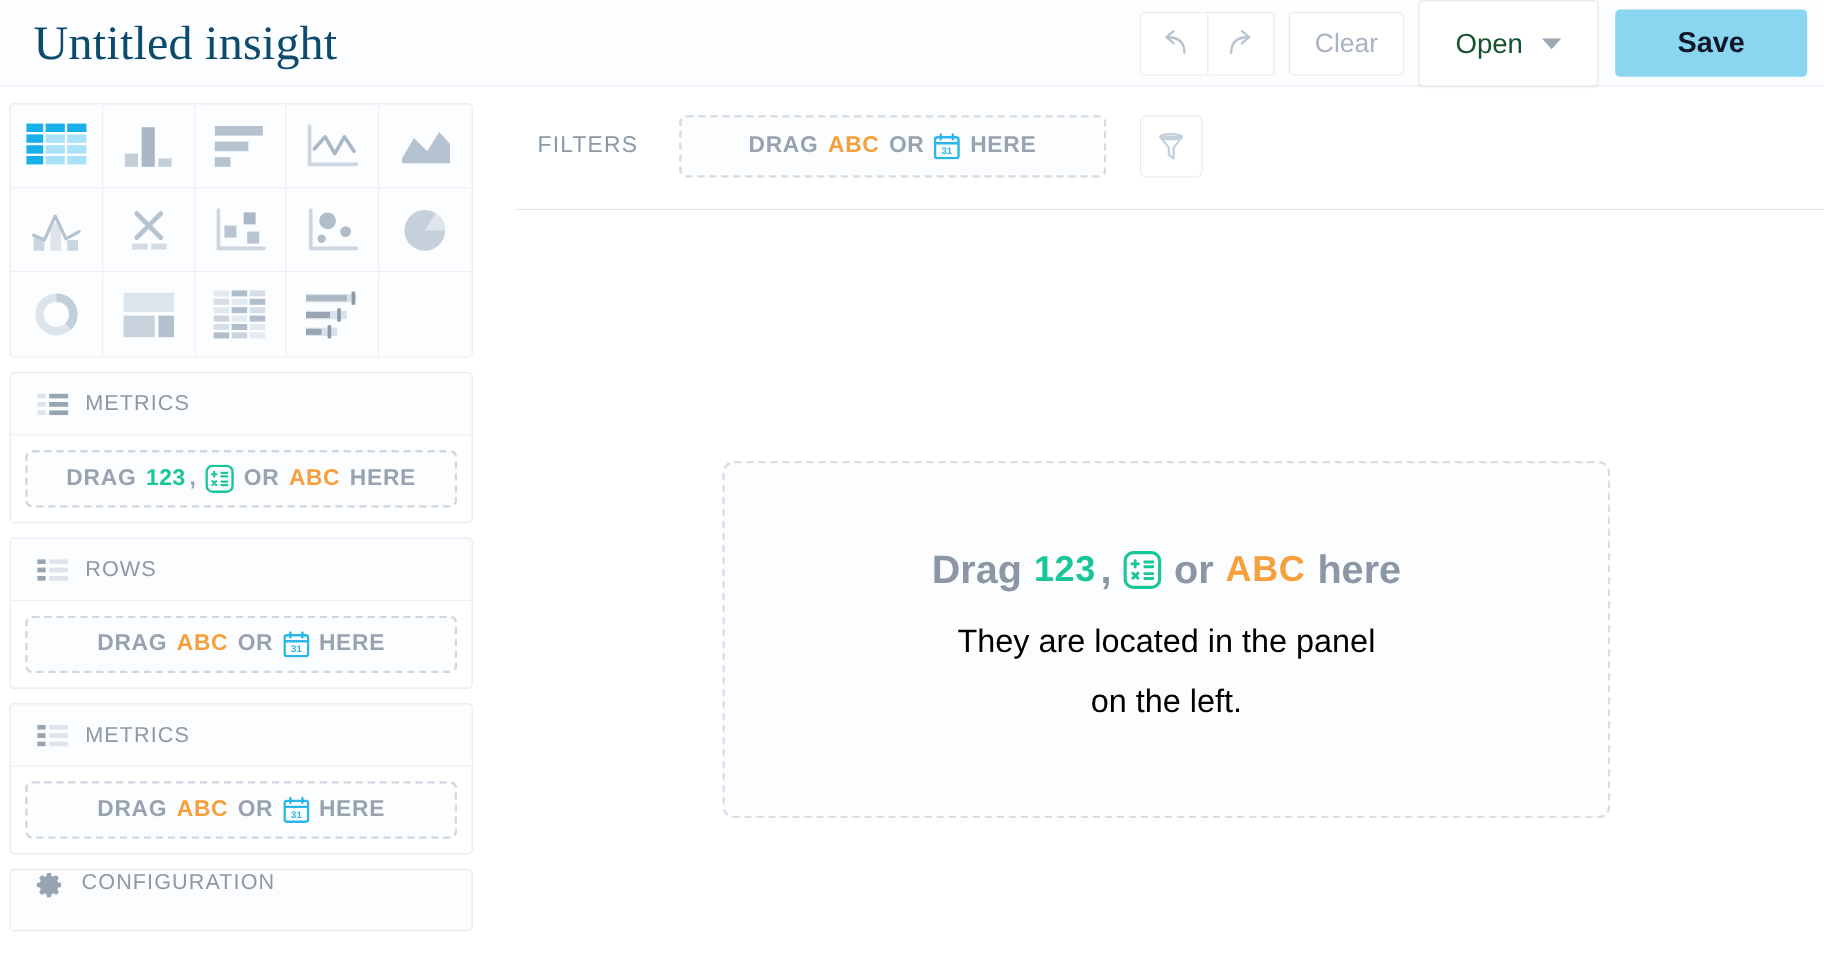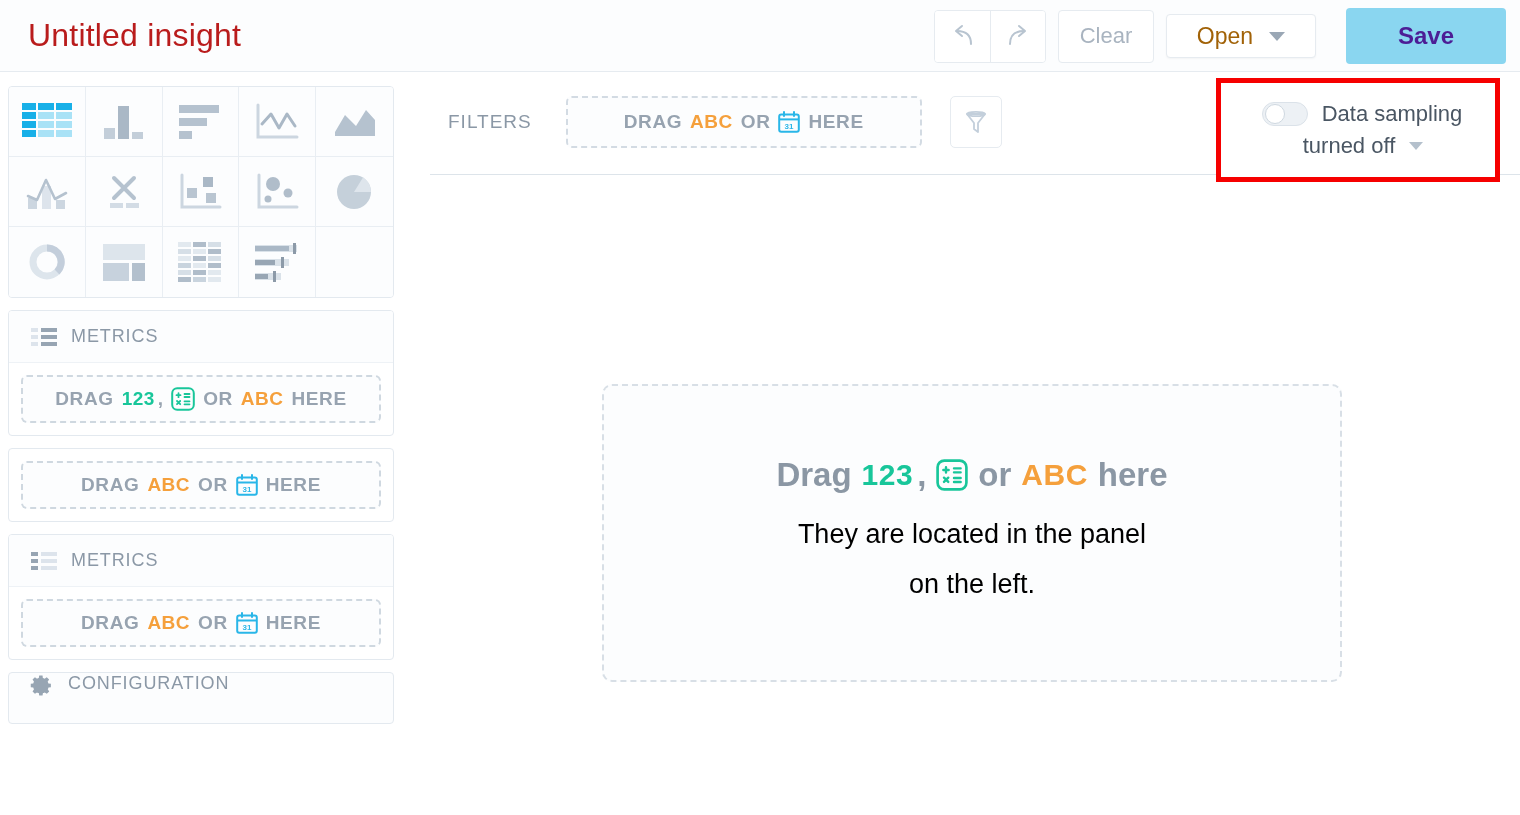"Untitled insight" .title { color: #b91c1c -> #0c4a6e; font-family: none -> Liberation Serif, serif; font-size: 32px -> 40px }
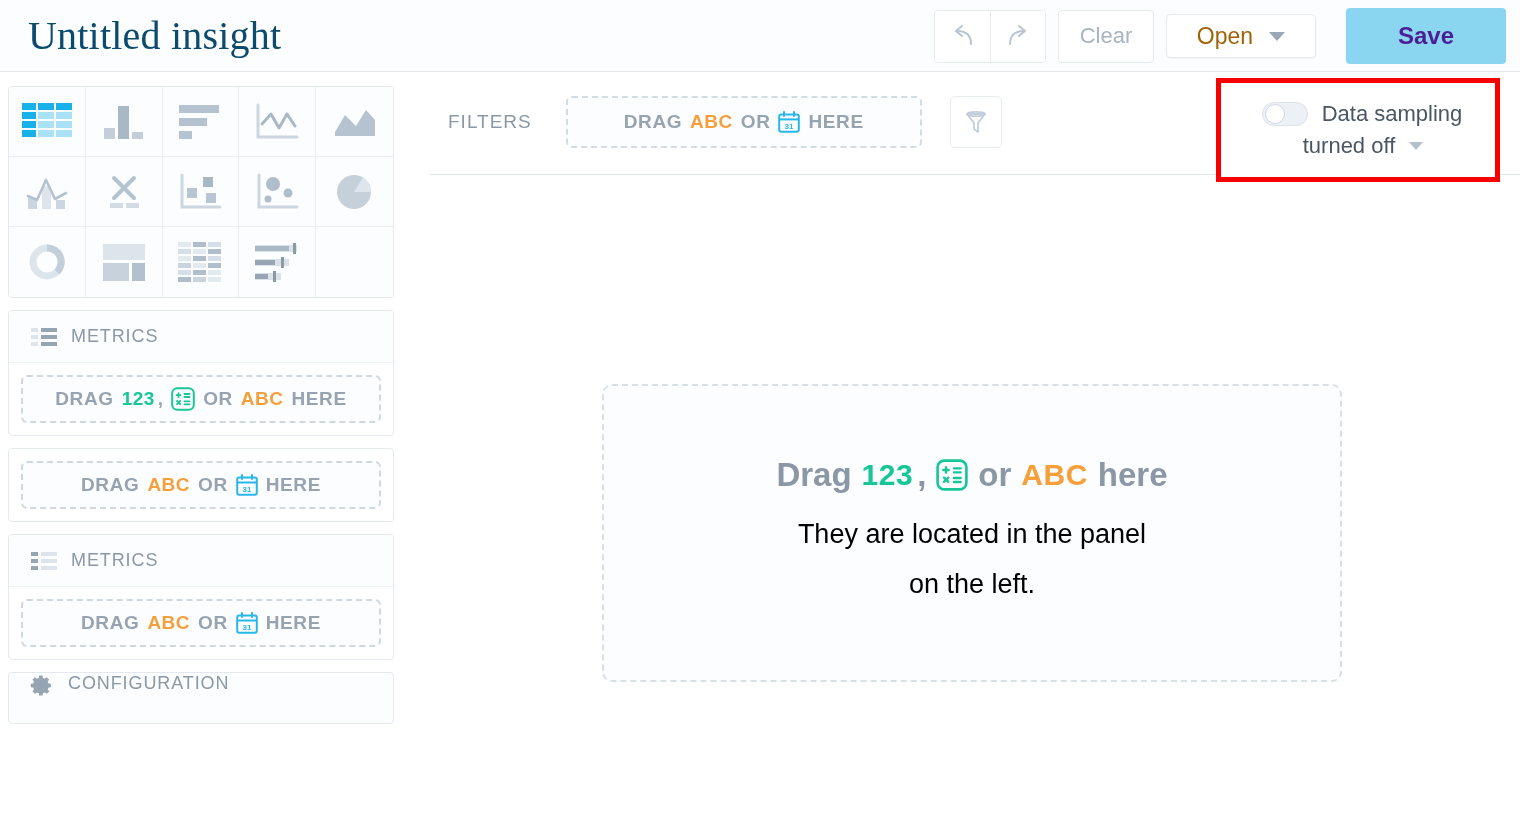"Open" .open-btn { color: #a16207 -> #14532d; height: 44px -> 72px }
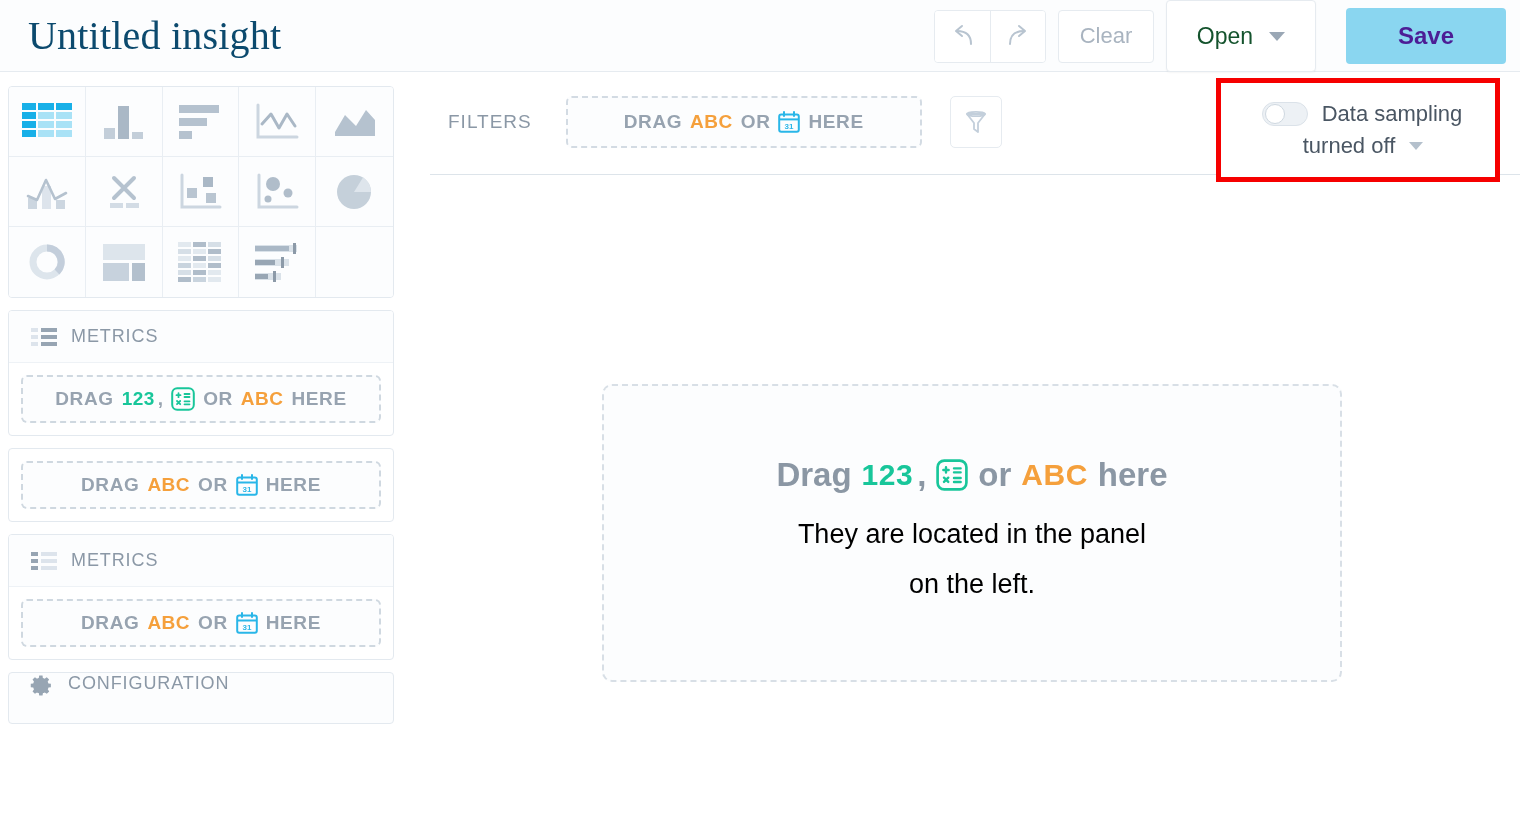"Save" .save-btn { color: #4c1d95 -> #0f172a; margin-left: 30px -> 14px }
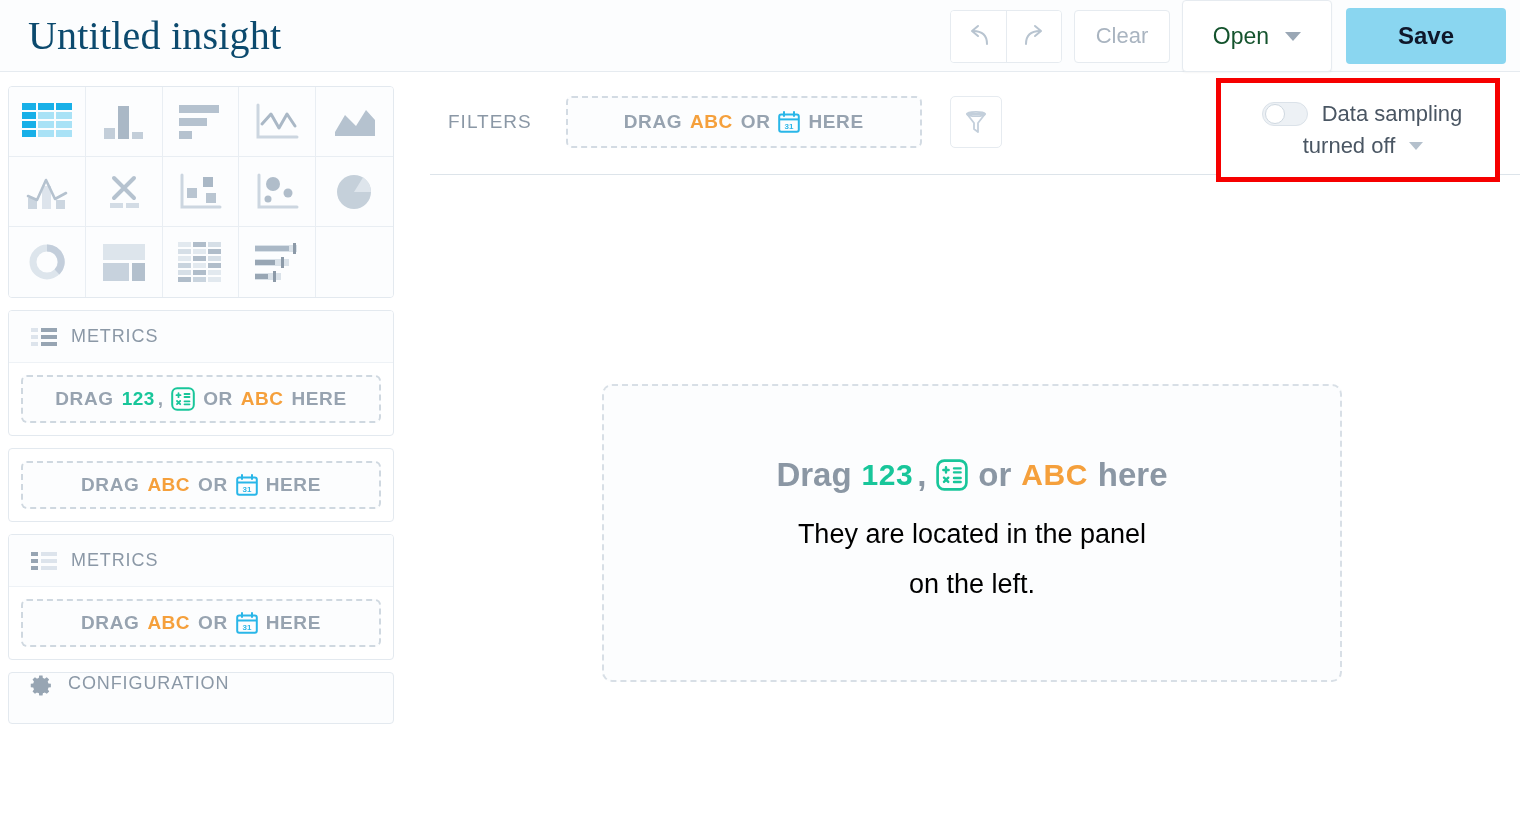"Data sampling" div.sampling-wrap { html: <div> <div> <div> <div> <div></div> </div> <span>Data sampling</span> </div> <div> <span>turned off</span> <span></span> </div> </div> </div> -> none }
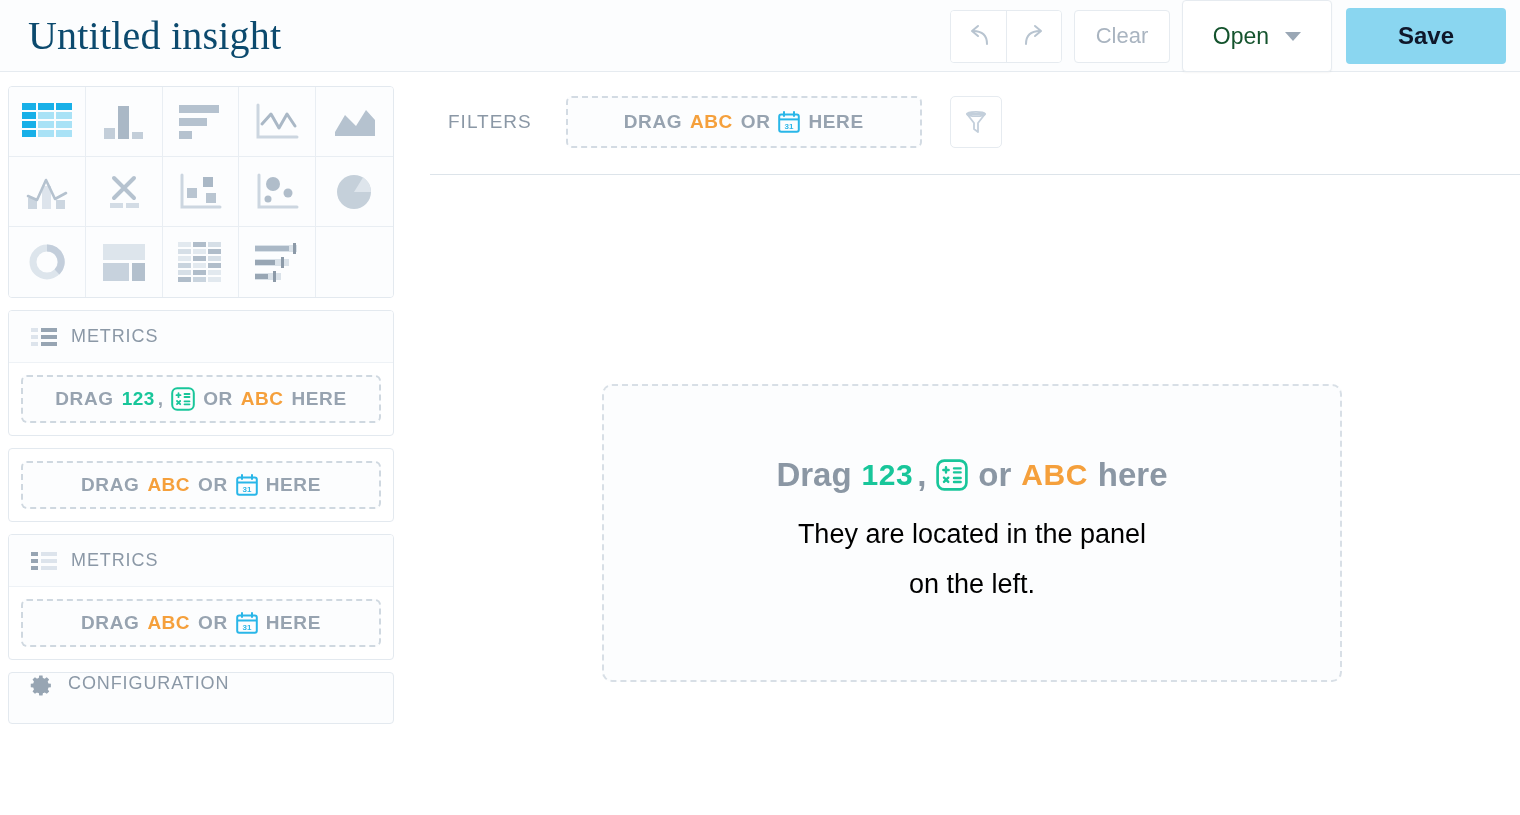"ROWS" div.section-head { html: none -> <div> <svg> <rect></rect> <rect></rect> <rect></rect> <rect></rect> <rect></rect> <rect></rect> </svg> <span>ROWS</span> </div> }
